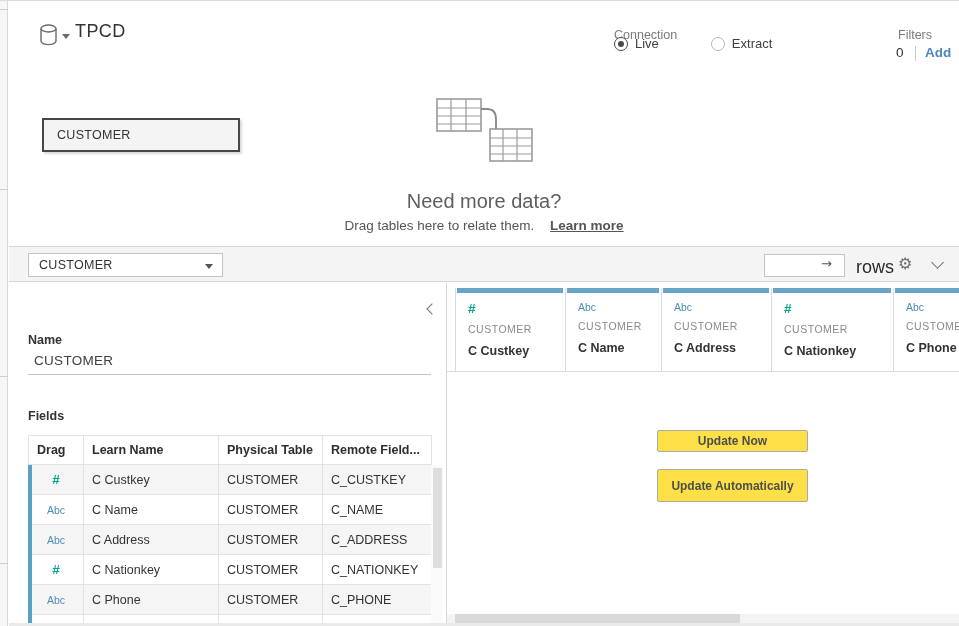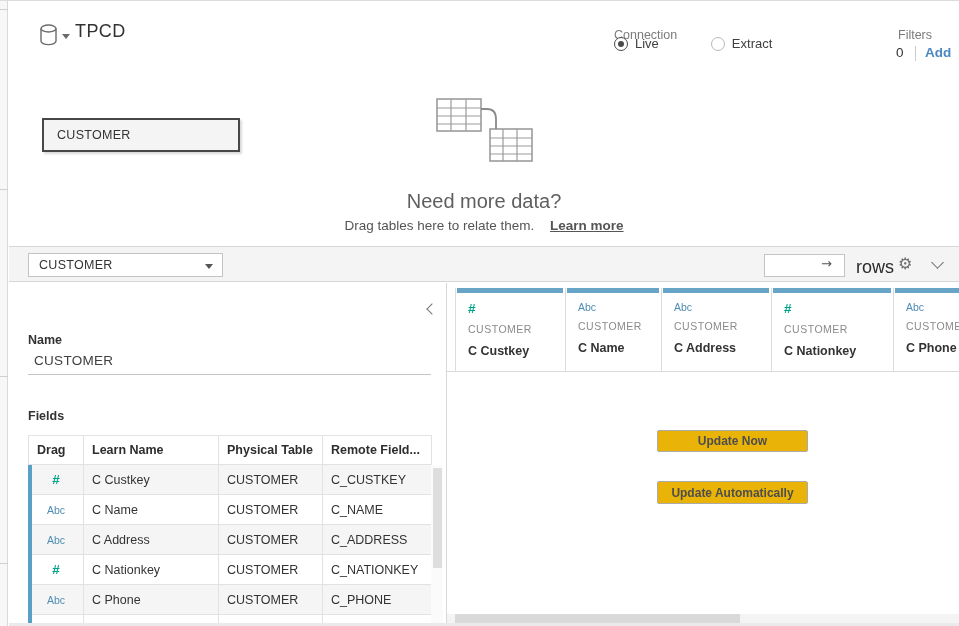"Update Now" .btn { background: #eab308 -> #fde047 }
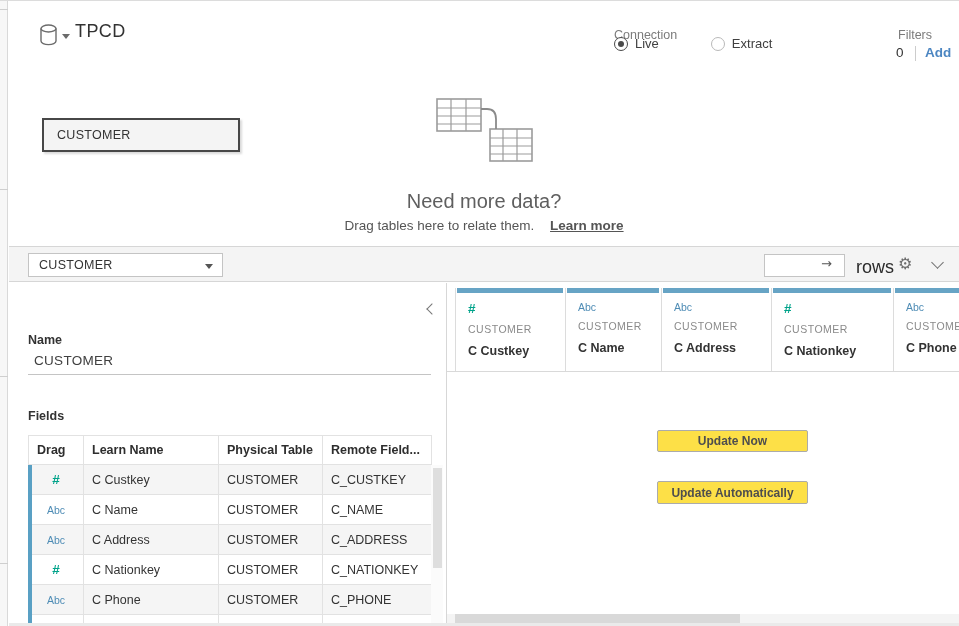"Update Automatically" .btn-update-auto { height: 23px -> 33px; top: 480px -> 468px }
